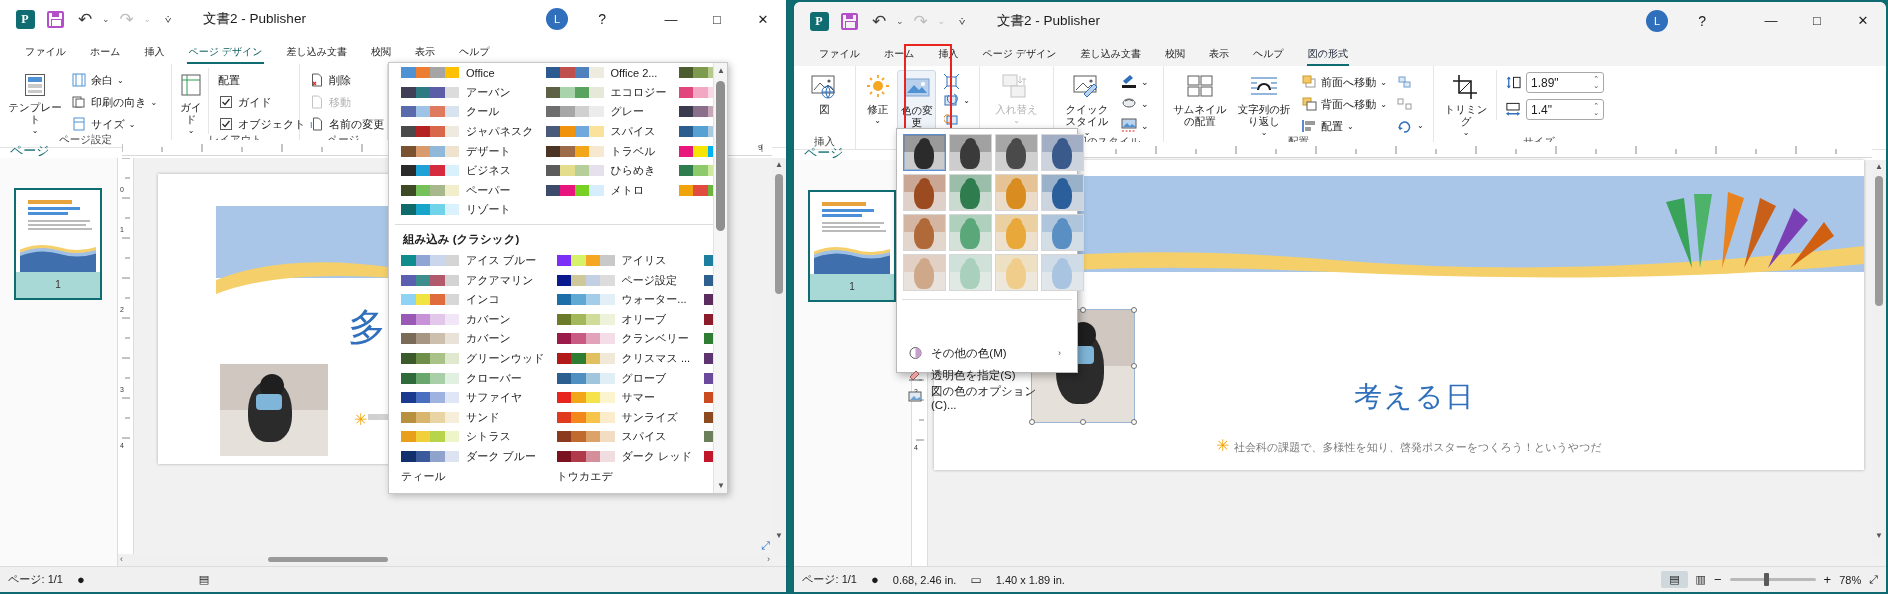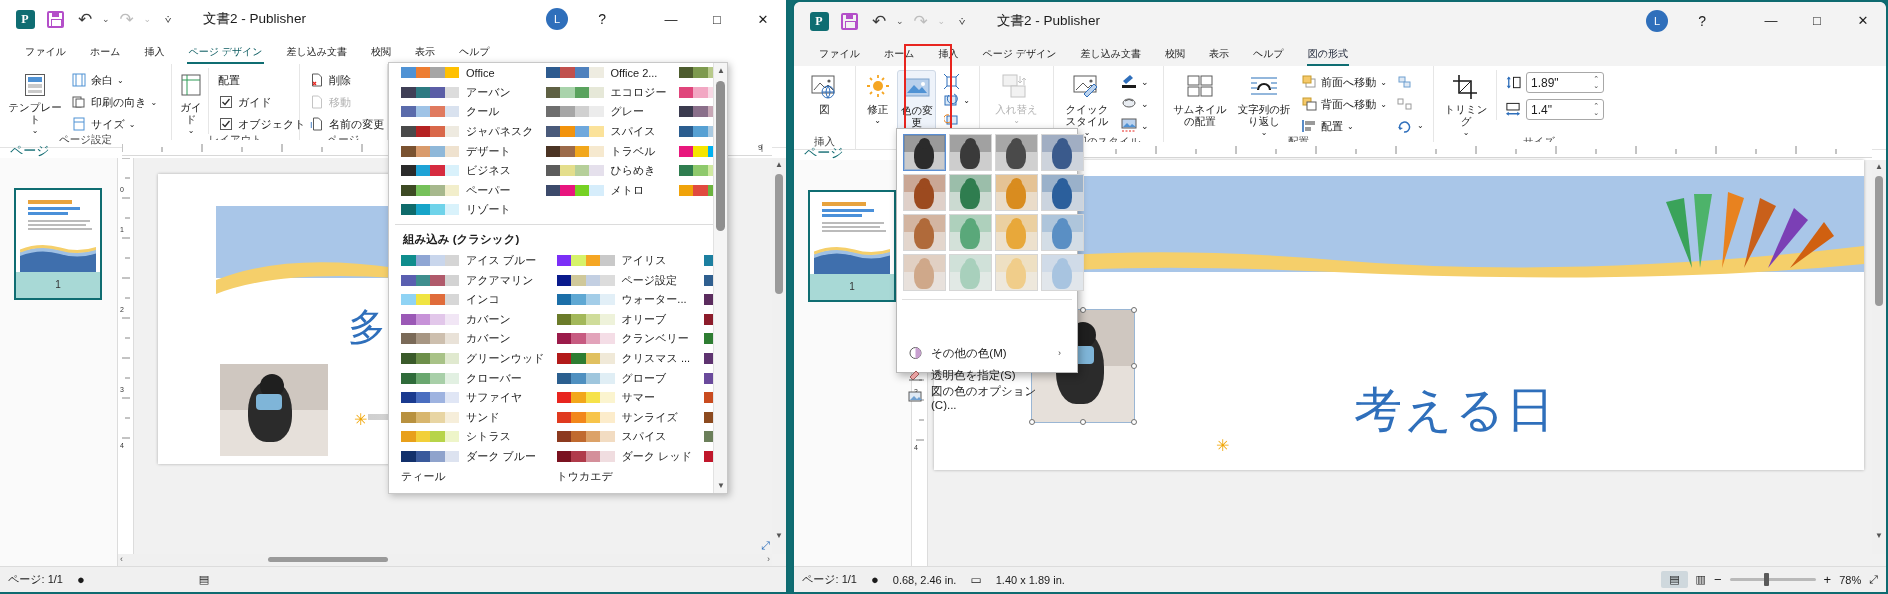"考える日" div.bigtext { font-size: 48px -> 28px }
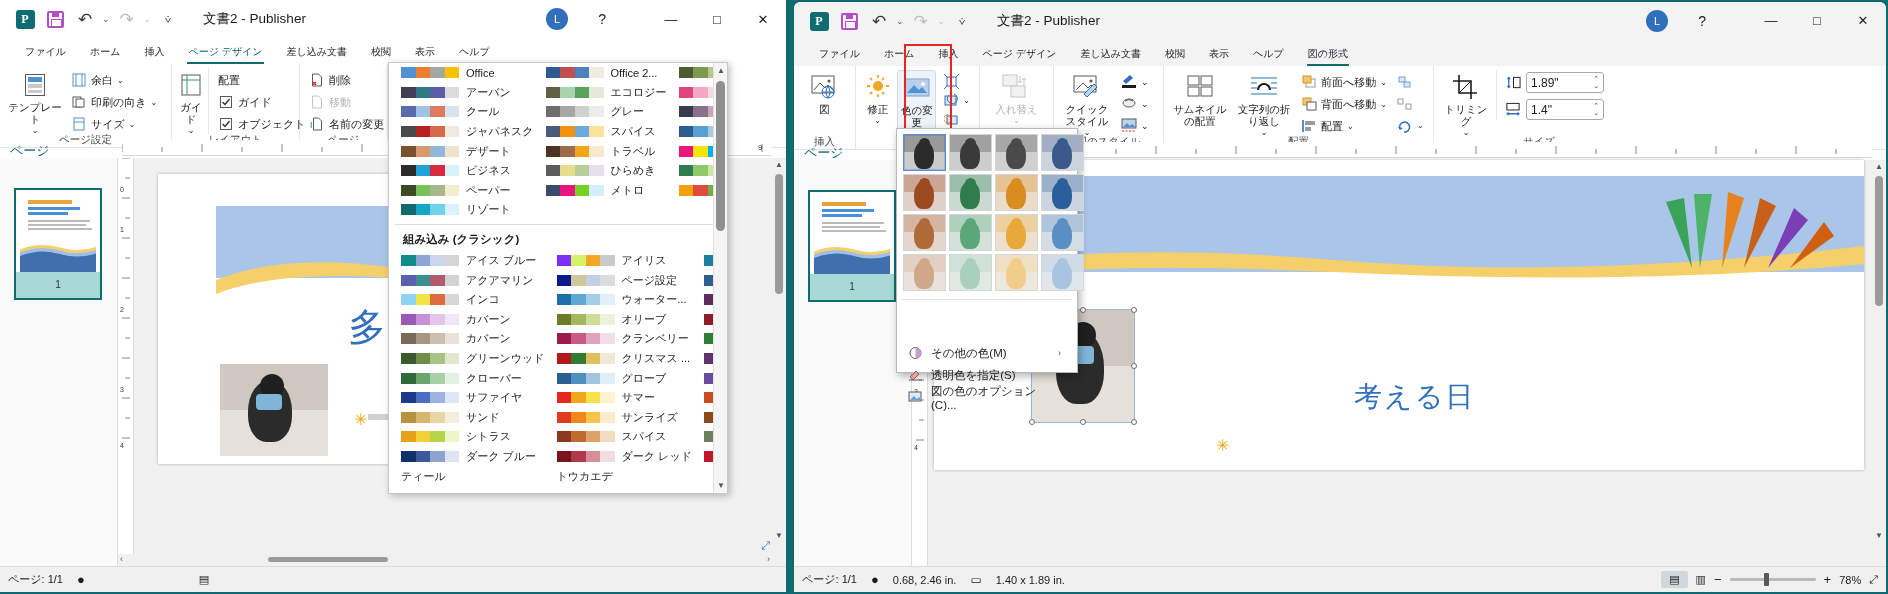"社会科の課題で、多様性を知り、啓発ポスターをつくろう！というやつだ" div { html: none -> <div>社会科の課題で、多様性を知り、啓発ポスターをつくろう！というやつだ</div> }
